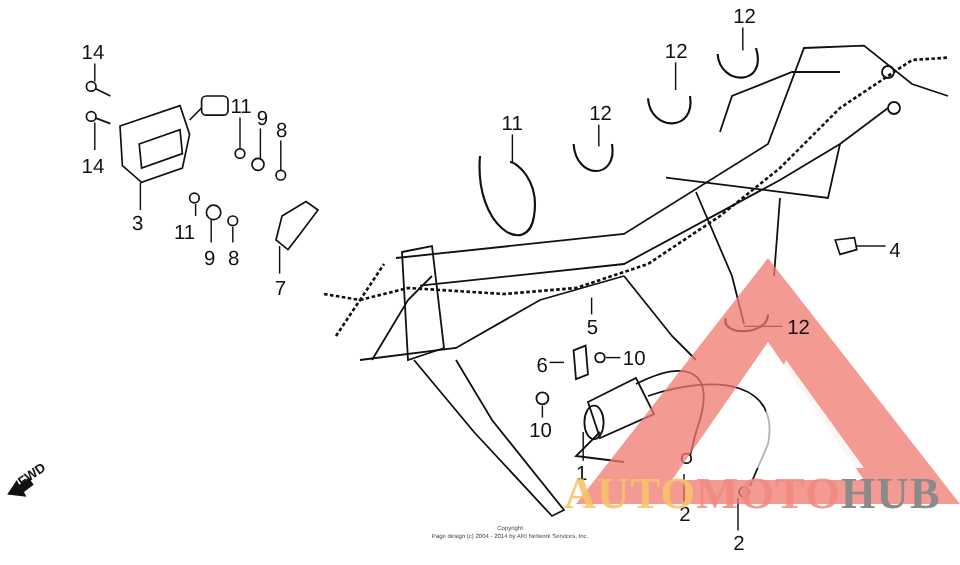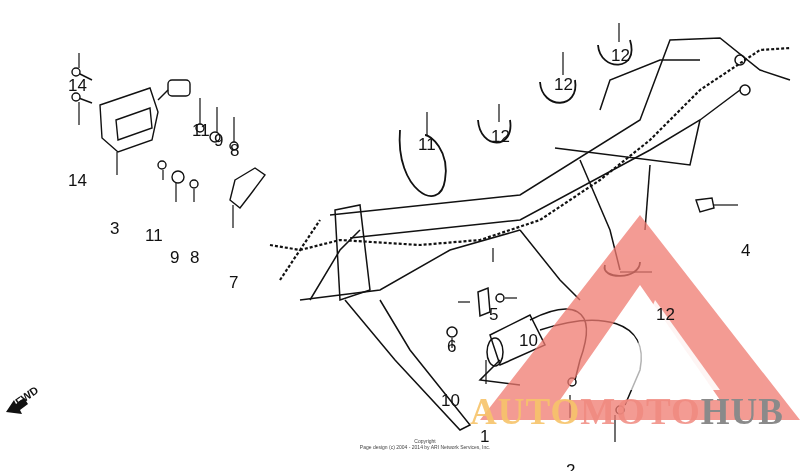"12" .callout { margin-top: 42px -> none }
